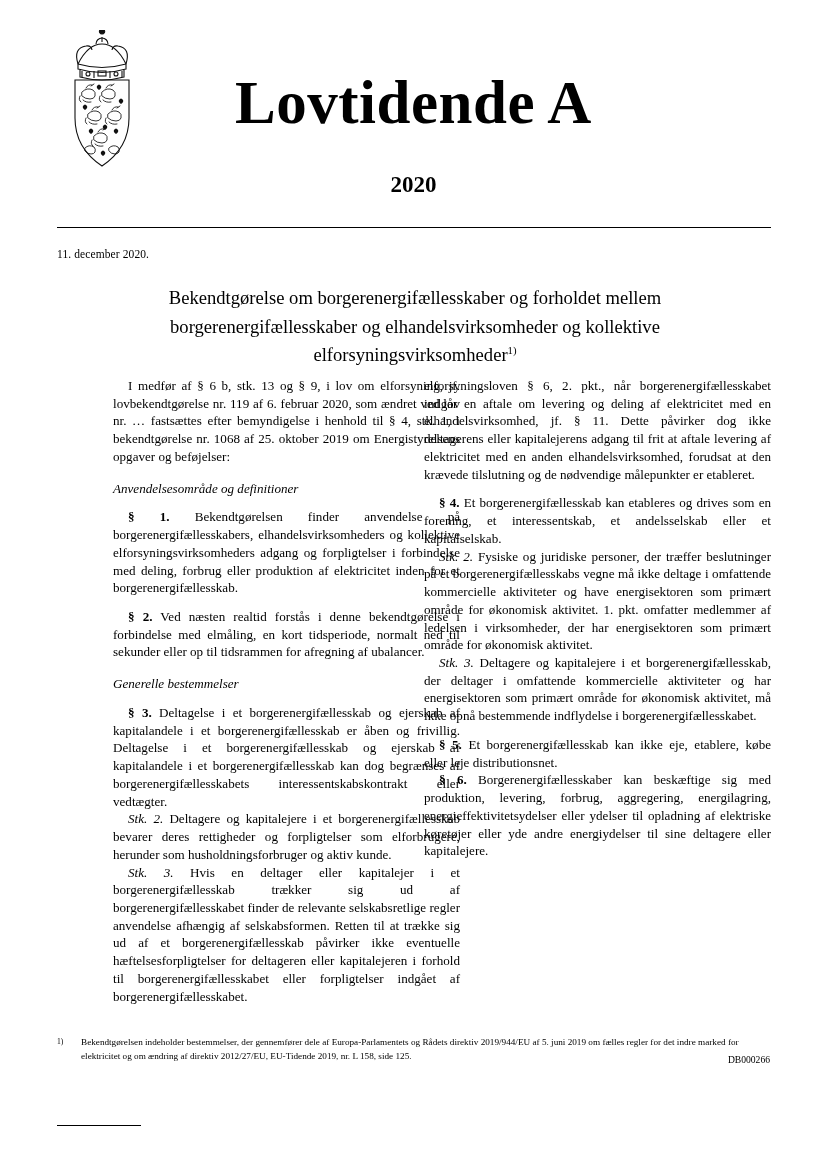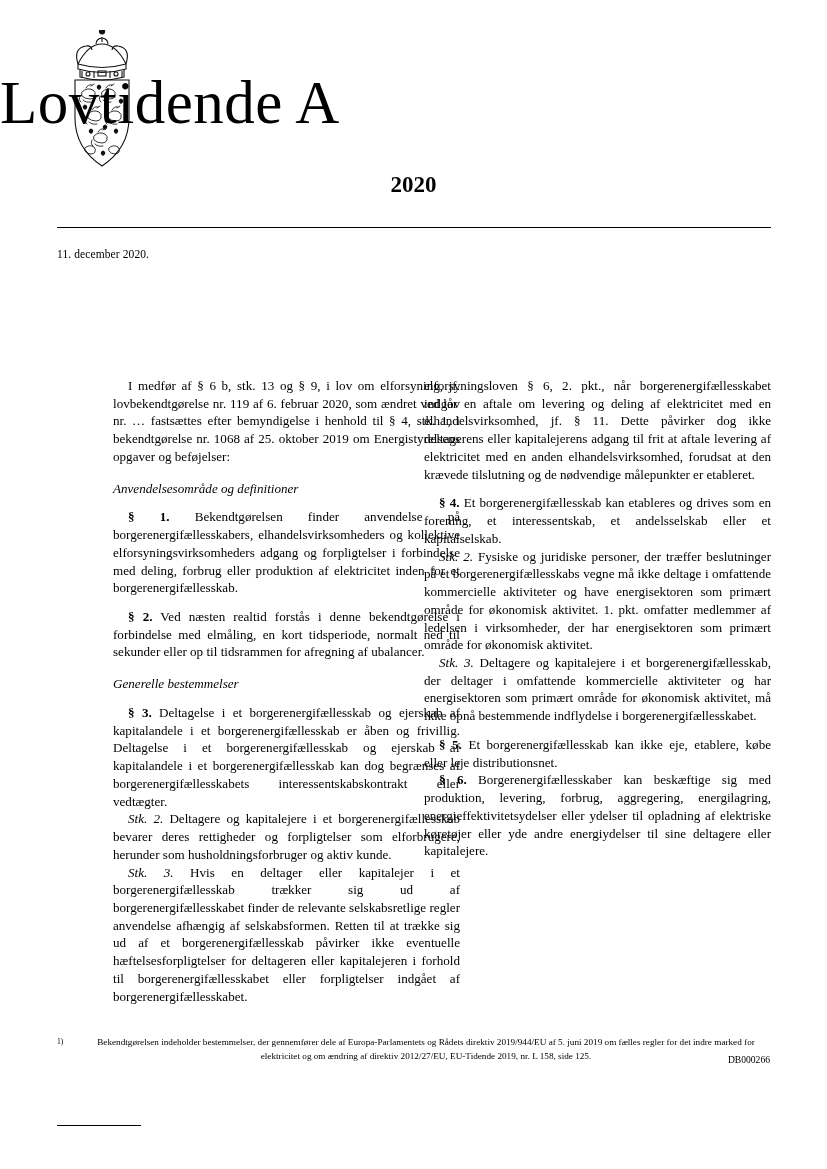"Lovtidende A" .masthead-title { font-weight: normal -> bold; text-align: none -> center }
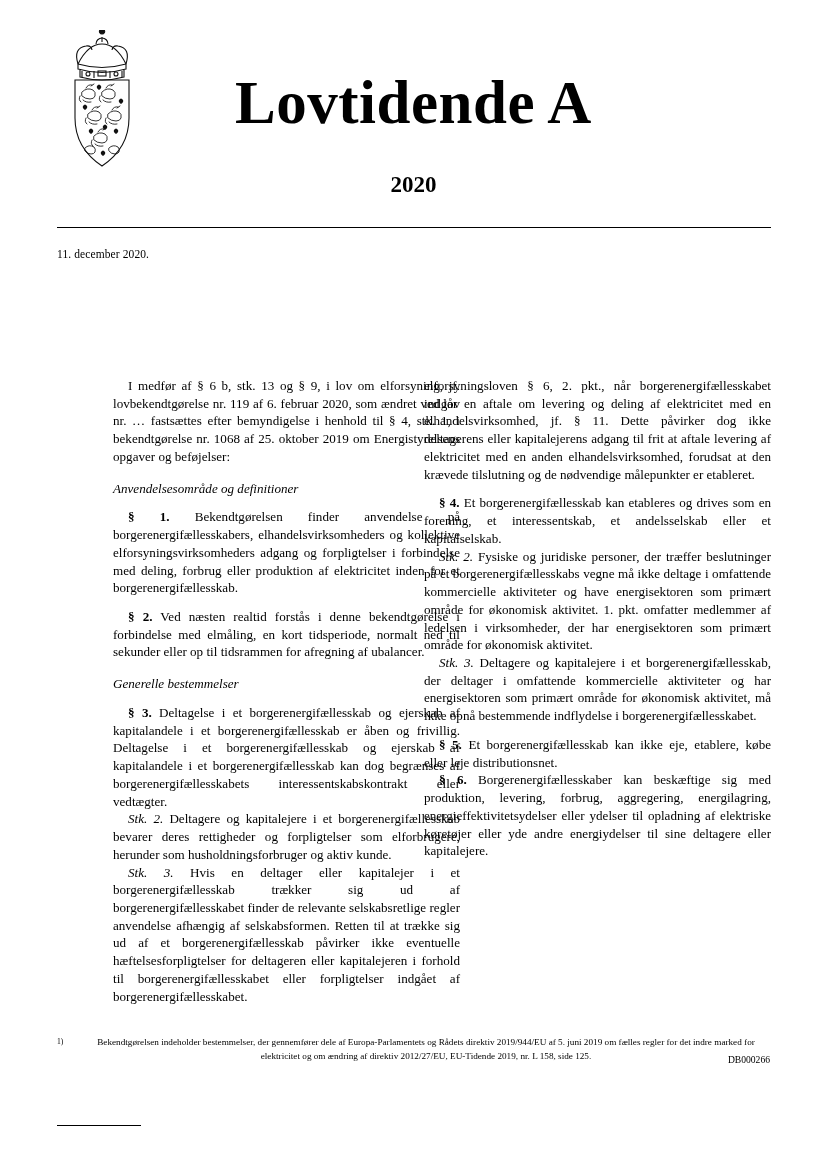"Bekendtgørelse om" h1.doc-title { html: none -> <h1> <span>Bekendtgørelse om borgerenergifællesskaber og forholdet mellem</span> <span>borgerenergifællesskaber og elhandelsvirksomheder og kollektive</span> <span>elforsyningsvirksomheder</span><sup>1)</sup> </h1> }
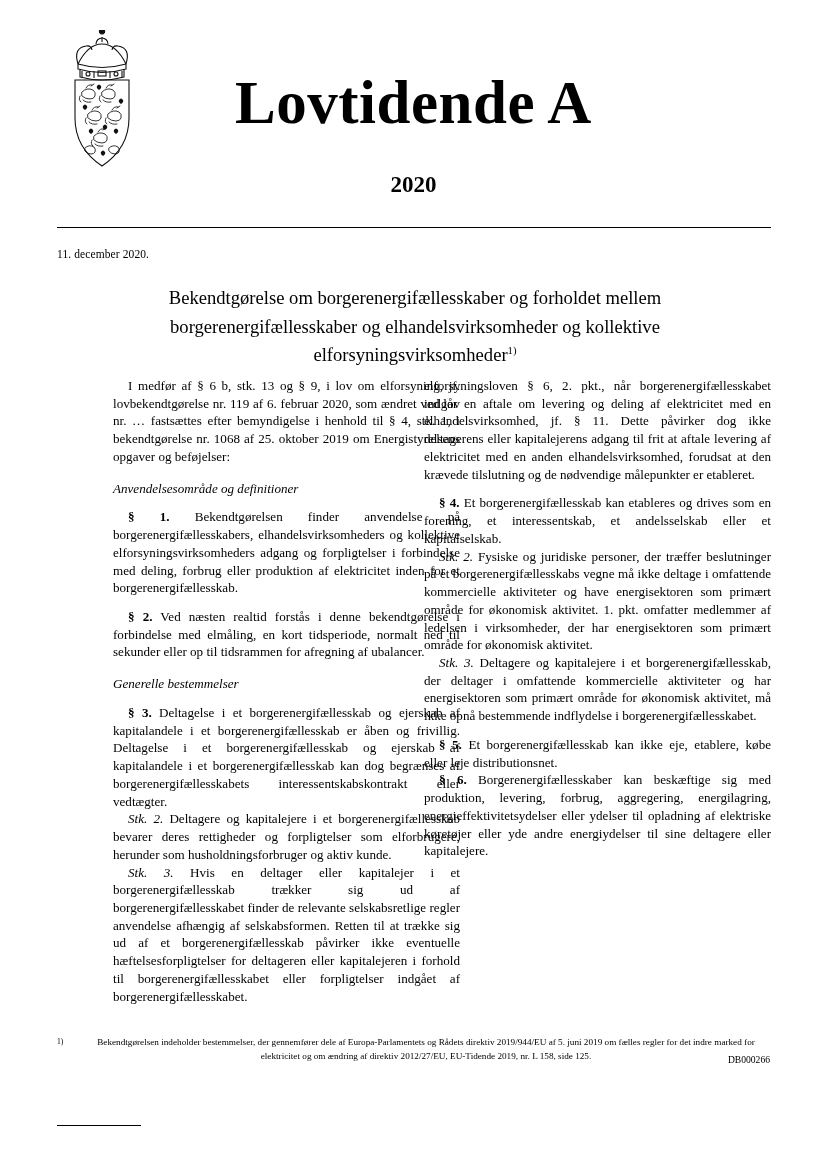"Bekendtgørelsen indeholder bestemmelser," .footnote .fn-body { text-align: center -> left }
